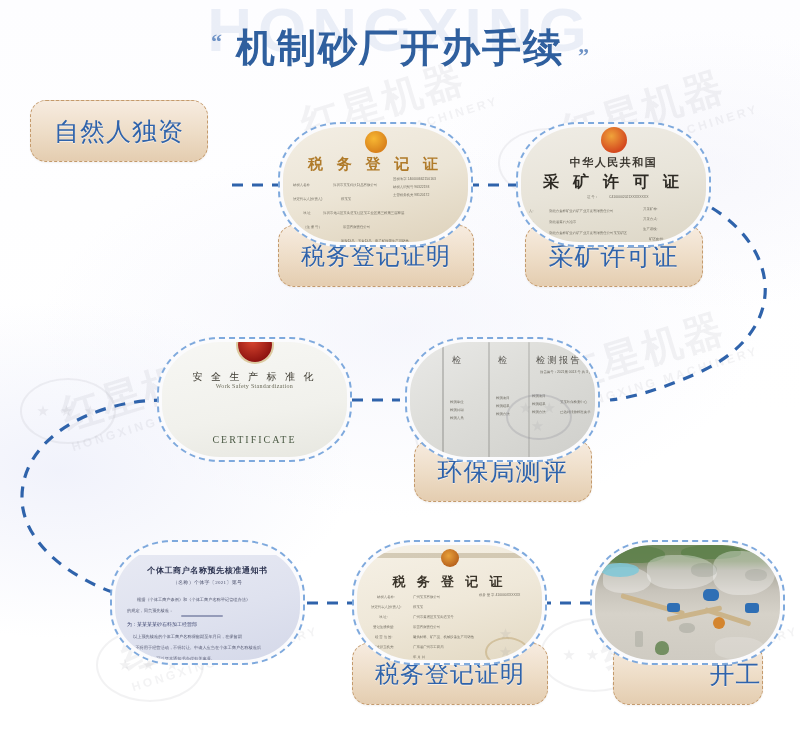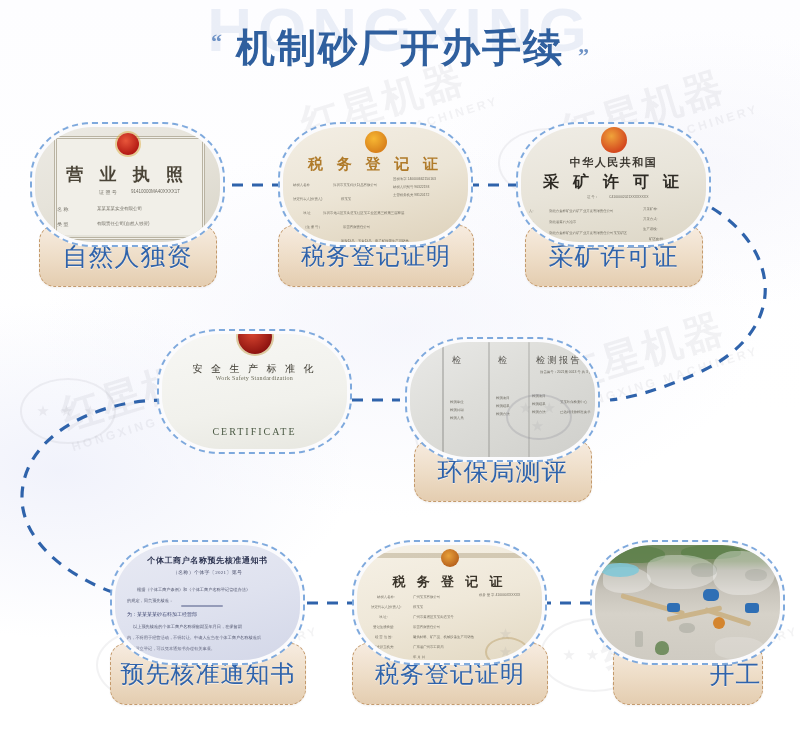"营 业 执 照" div.photo { html: <div> <div> <div> <div></div> <div></div> <div>营 业 执 照</div> <div>证 照 号</div> <div>91410000MA40XXXX1T</div> <div>名 称</div> <div>某某某某实业有限公司</div> <div>类 型</div> <div>有限责任公司(自然人独资)</div> <div></div> </div> </div> </div> -> none }
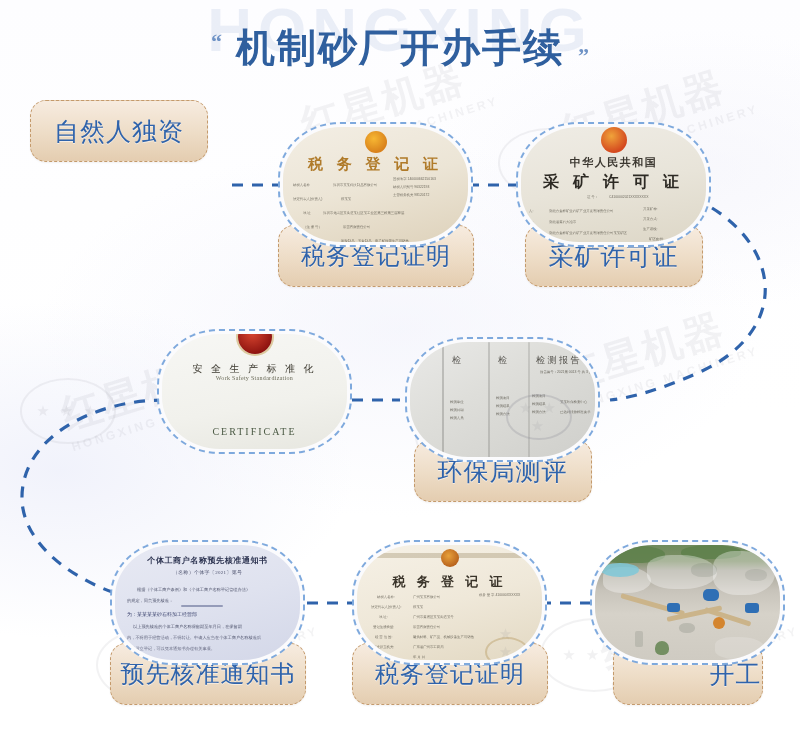"安 全 生 产 标" div.card { top: 329px -> 337px }
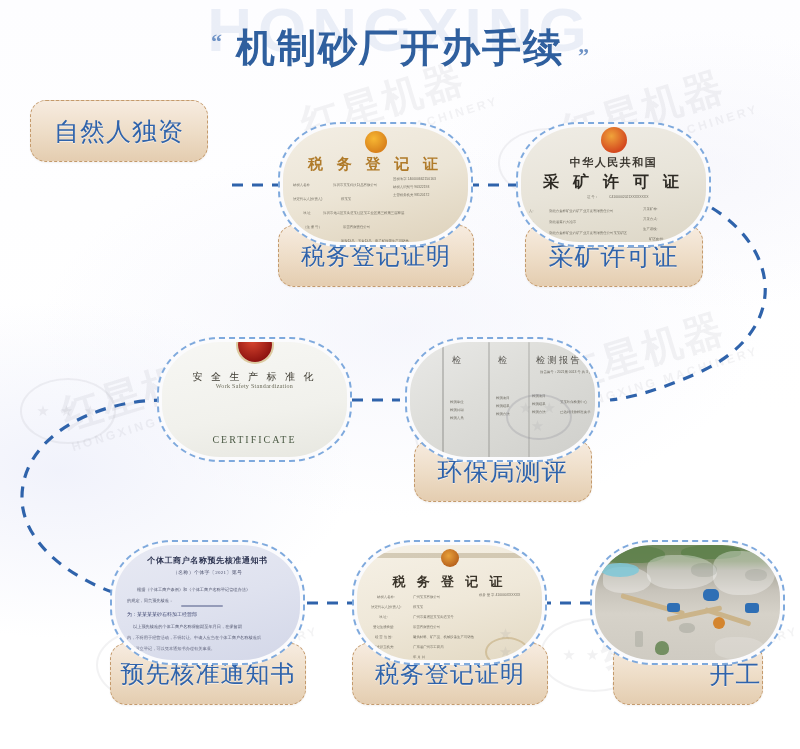"个体工商户名称预先核准通知书" .doc-notice { margin-top: none -> 10px }
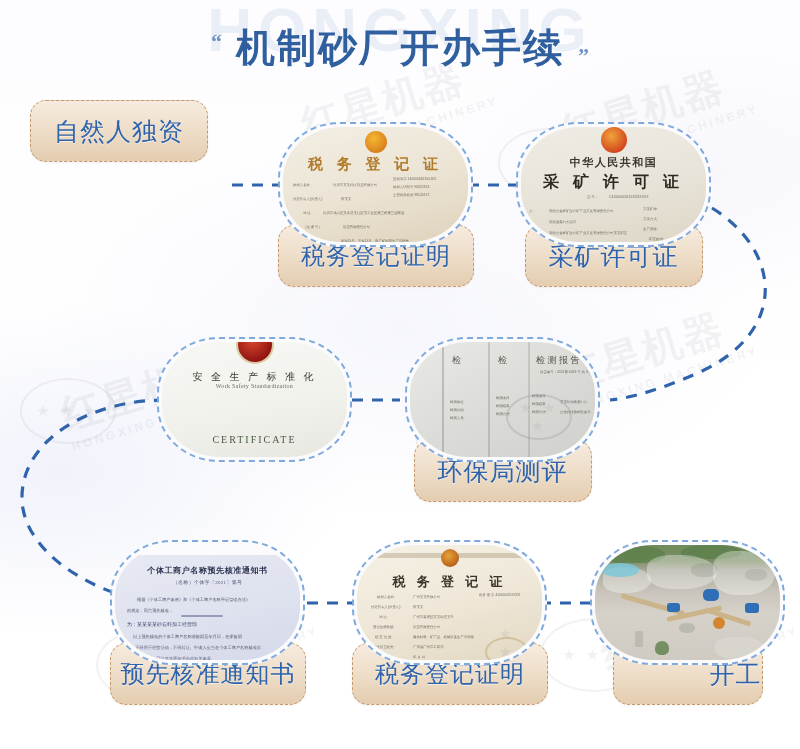"预先核准通知书" div.pill { html: <div> <span>预先核准通知书</span> </div> -> none }
